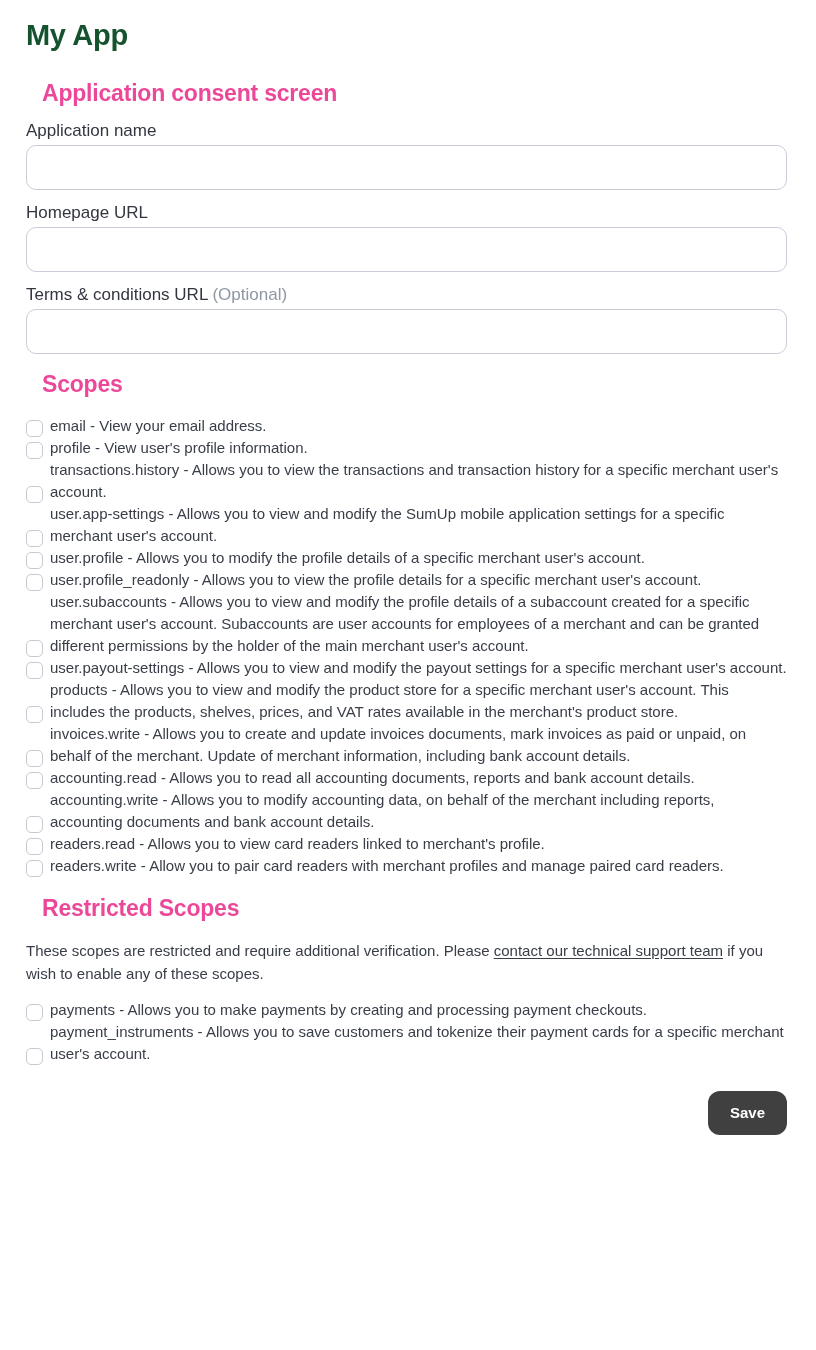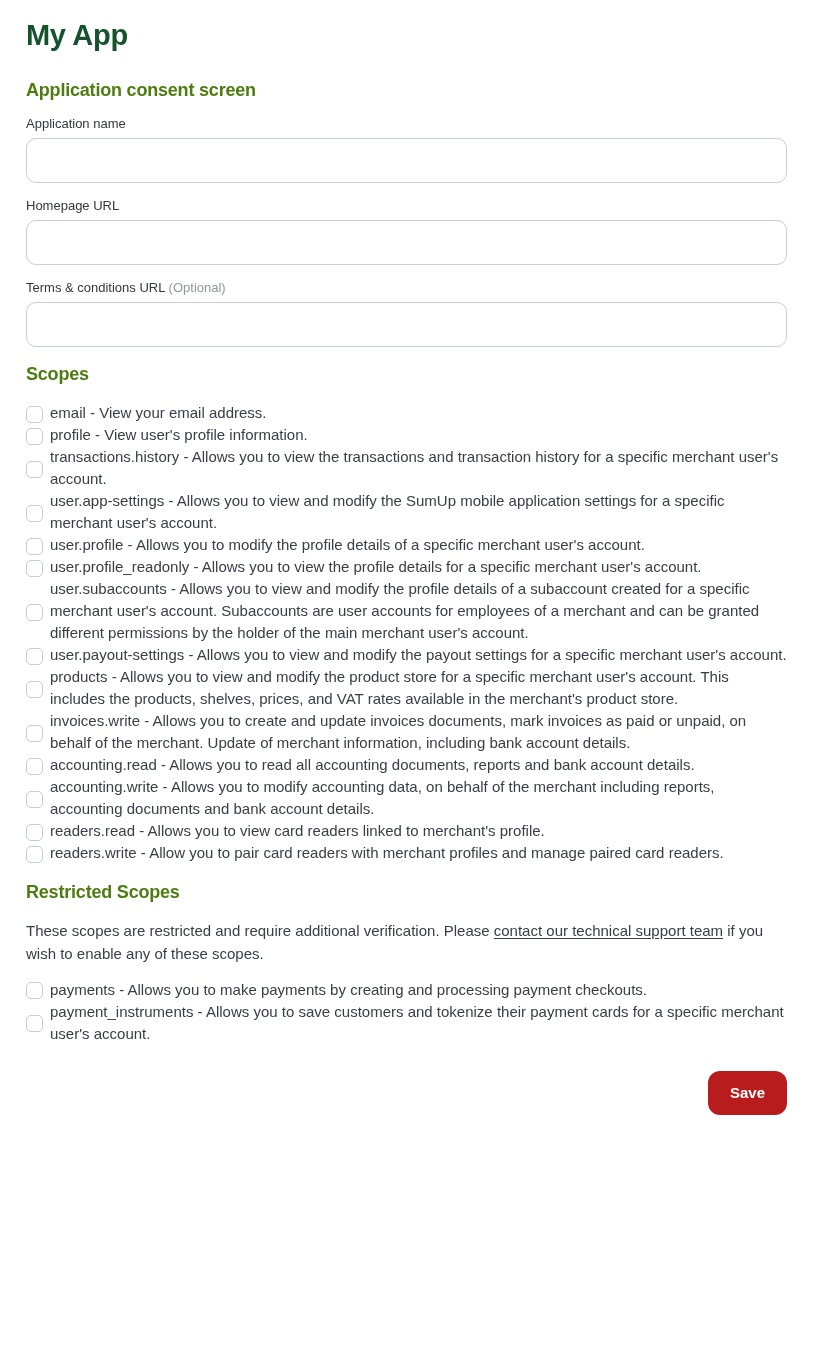"Application consent screen" h2 { color: #4d7c0f -> #ec4899; font-size: 18px -> 23px; margin: 0 -> 16px }
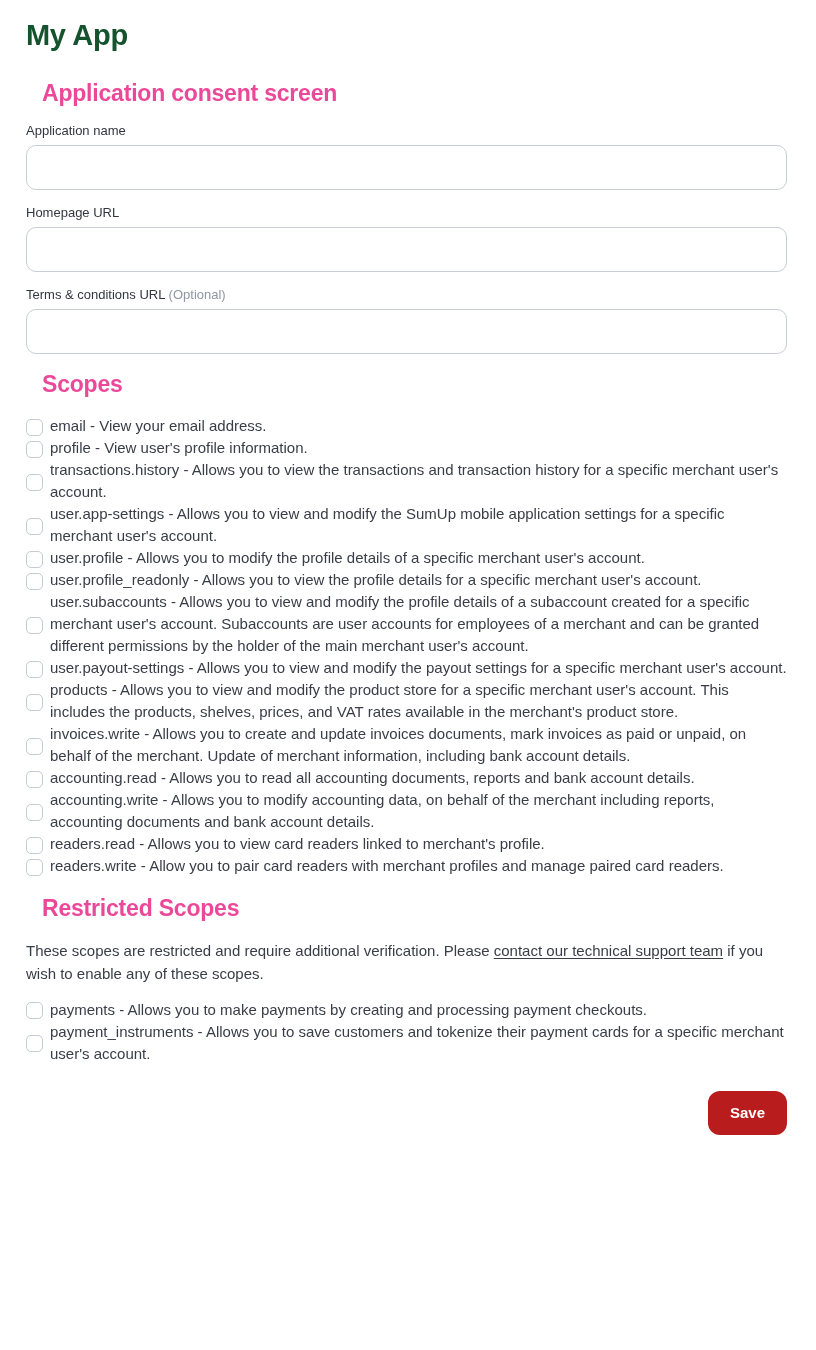"Application name" .field label { font-size: 13px -> 17px }
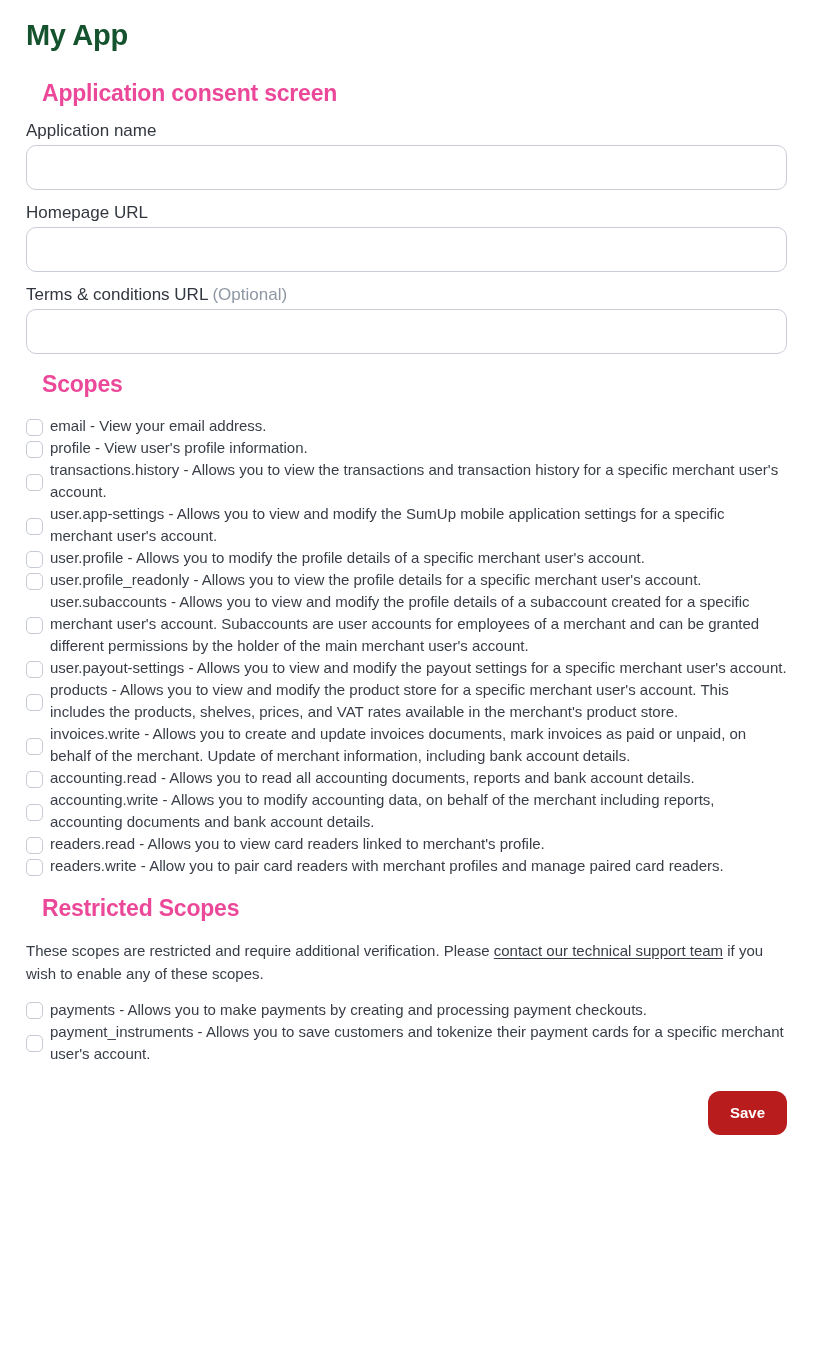"email - View your email" .scope-item { align-items: center -> flex-end }
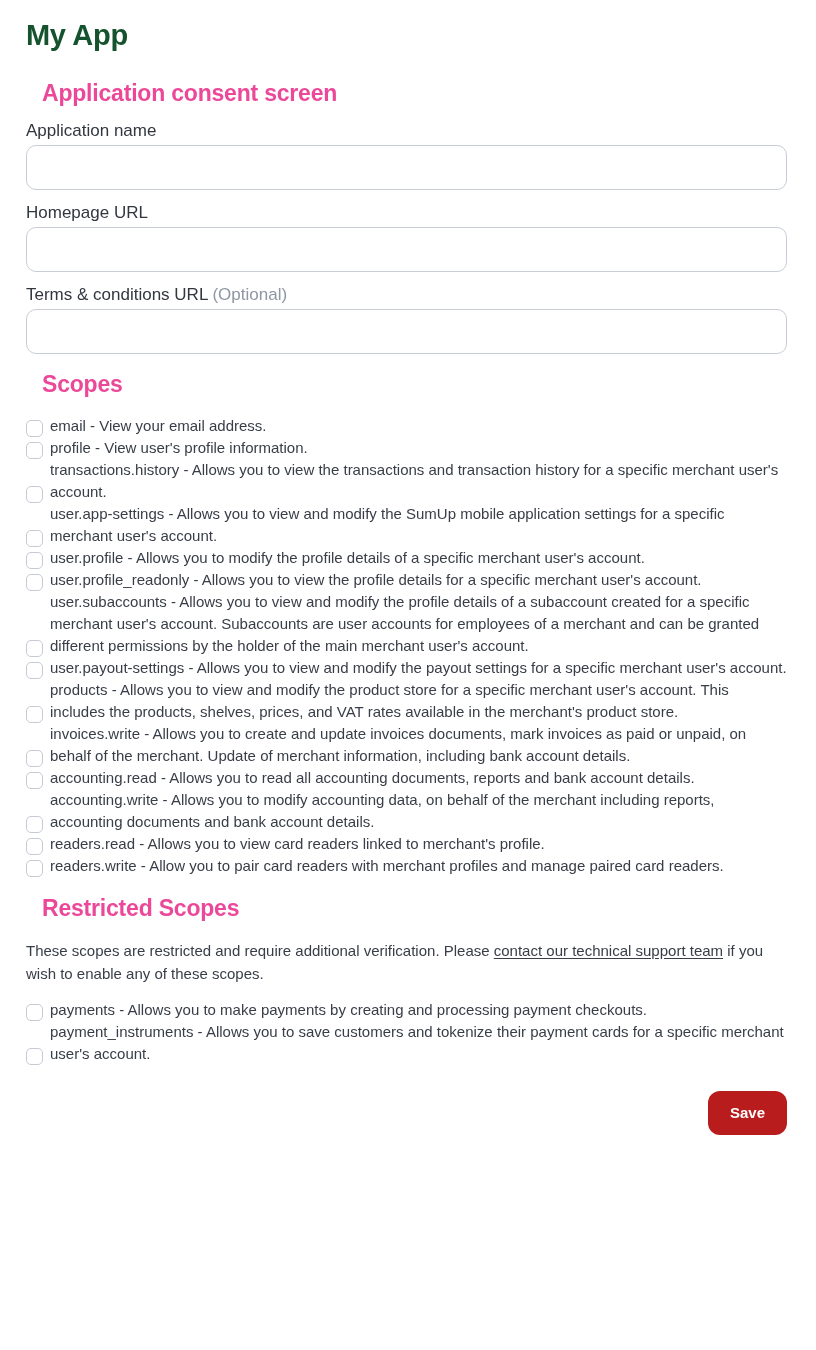"Save" .actions button { background: #b91c1c -> #404040 }
